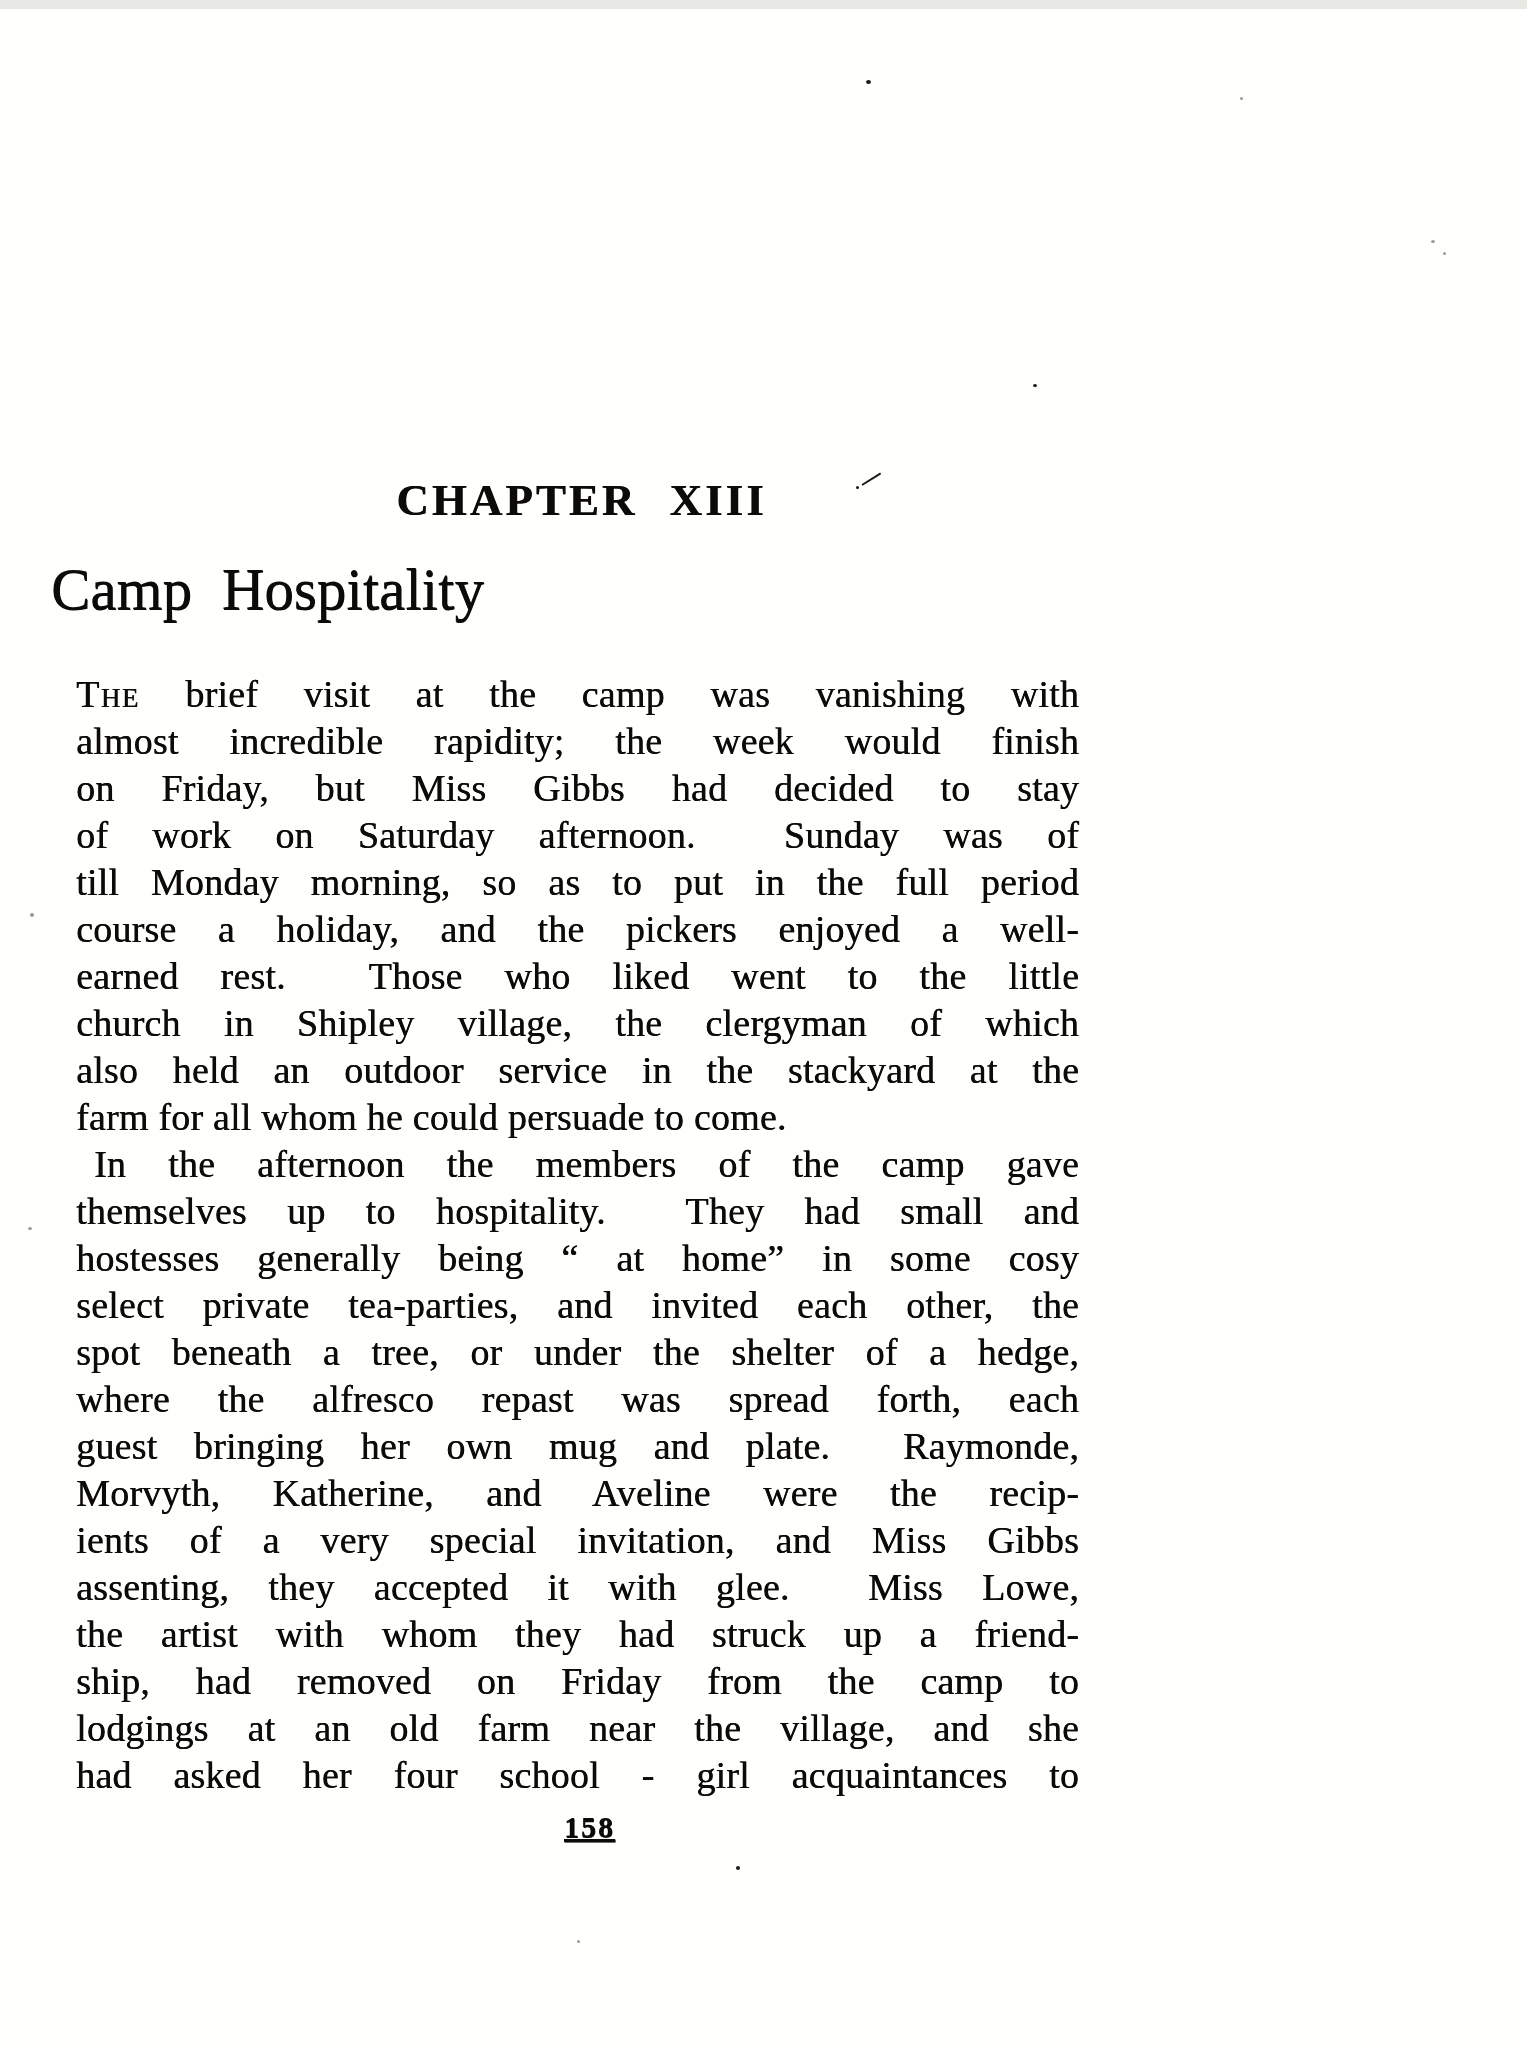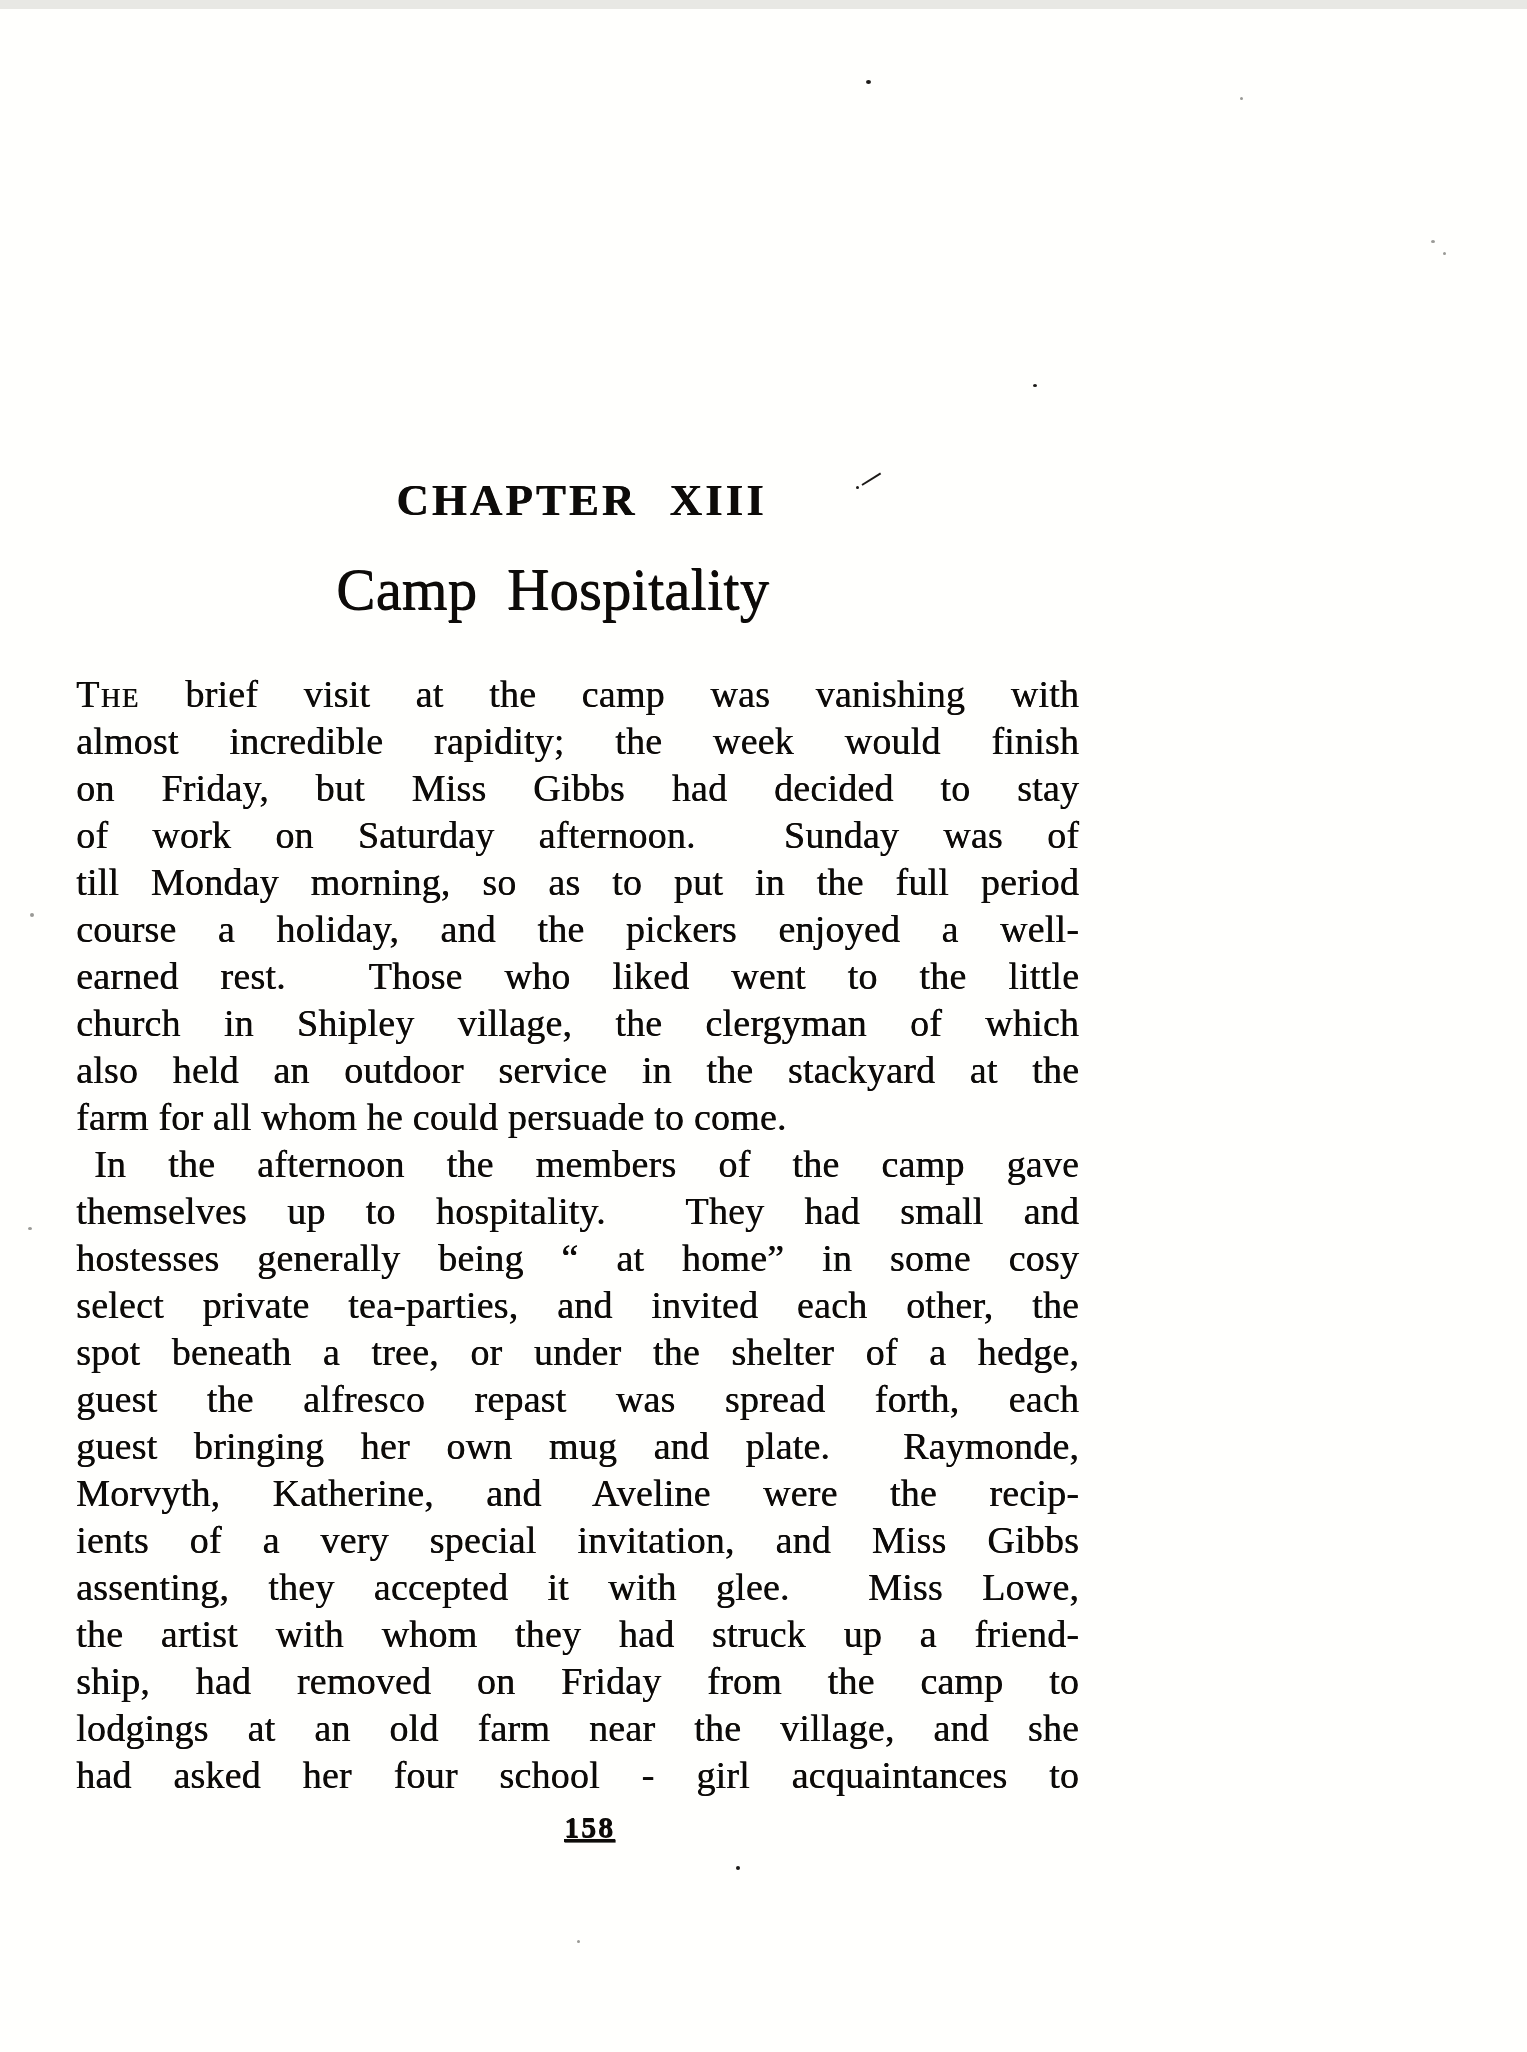"Camp Hospitality" .title { text-align: center -> left }
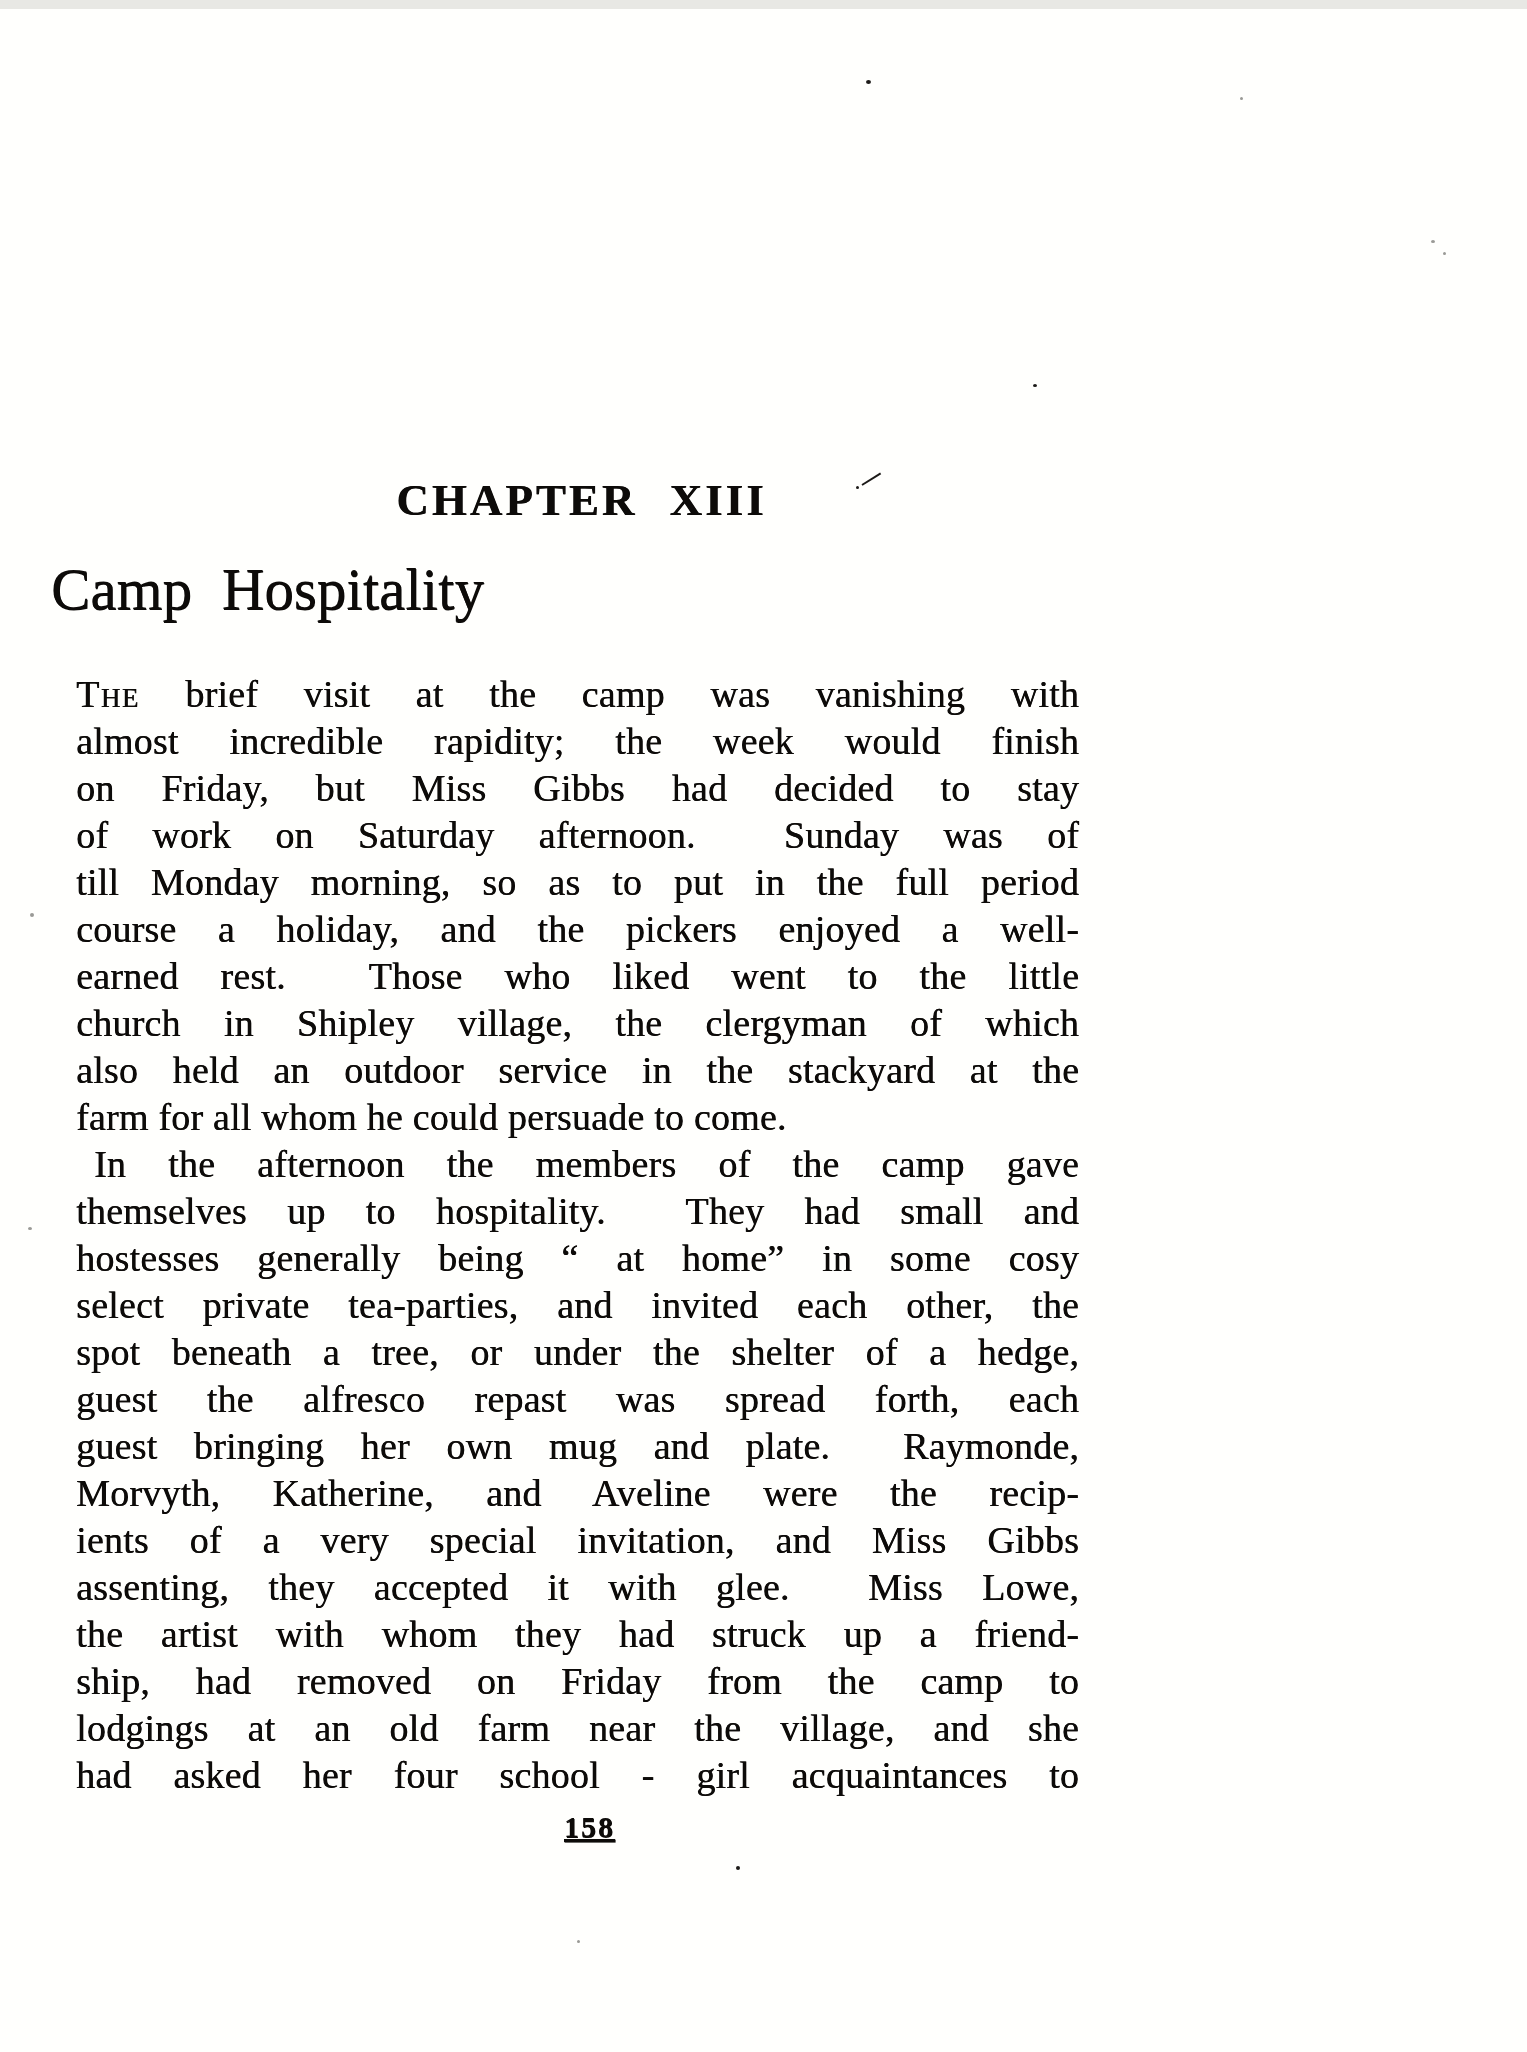"guest the alfresco repast was" div.line { text: guest -> where }
